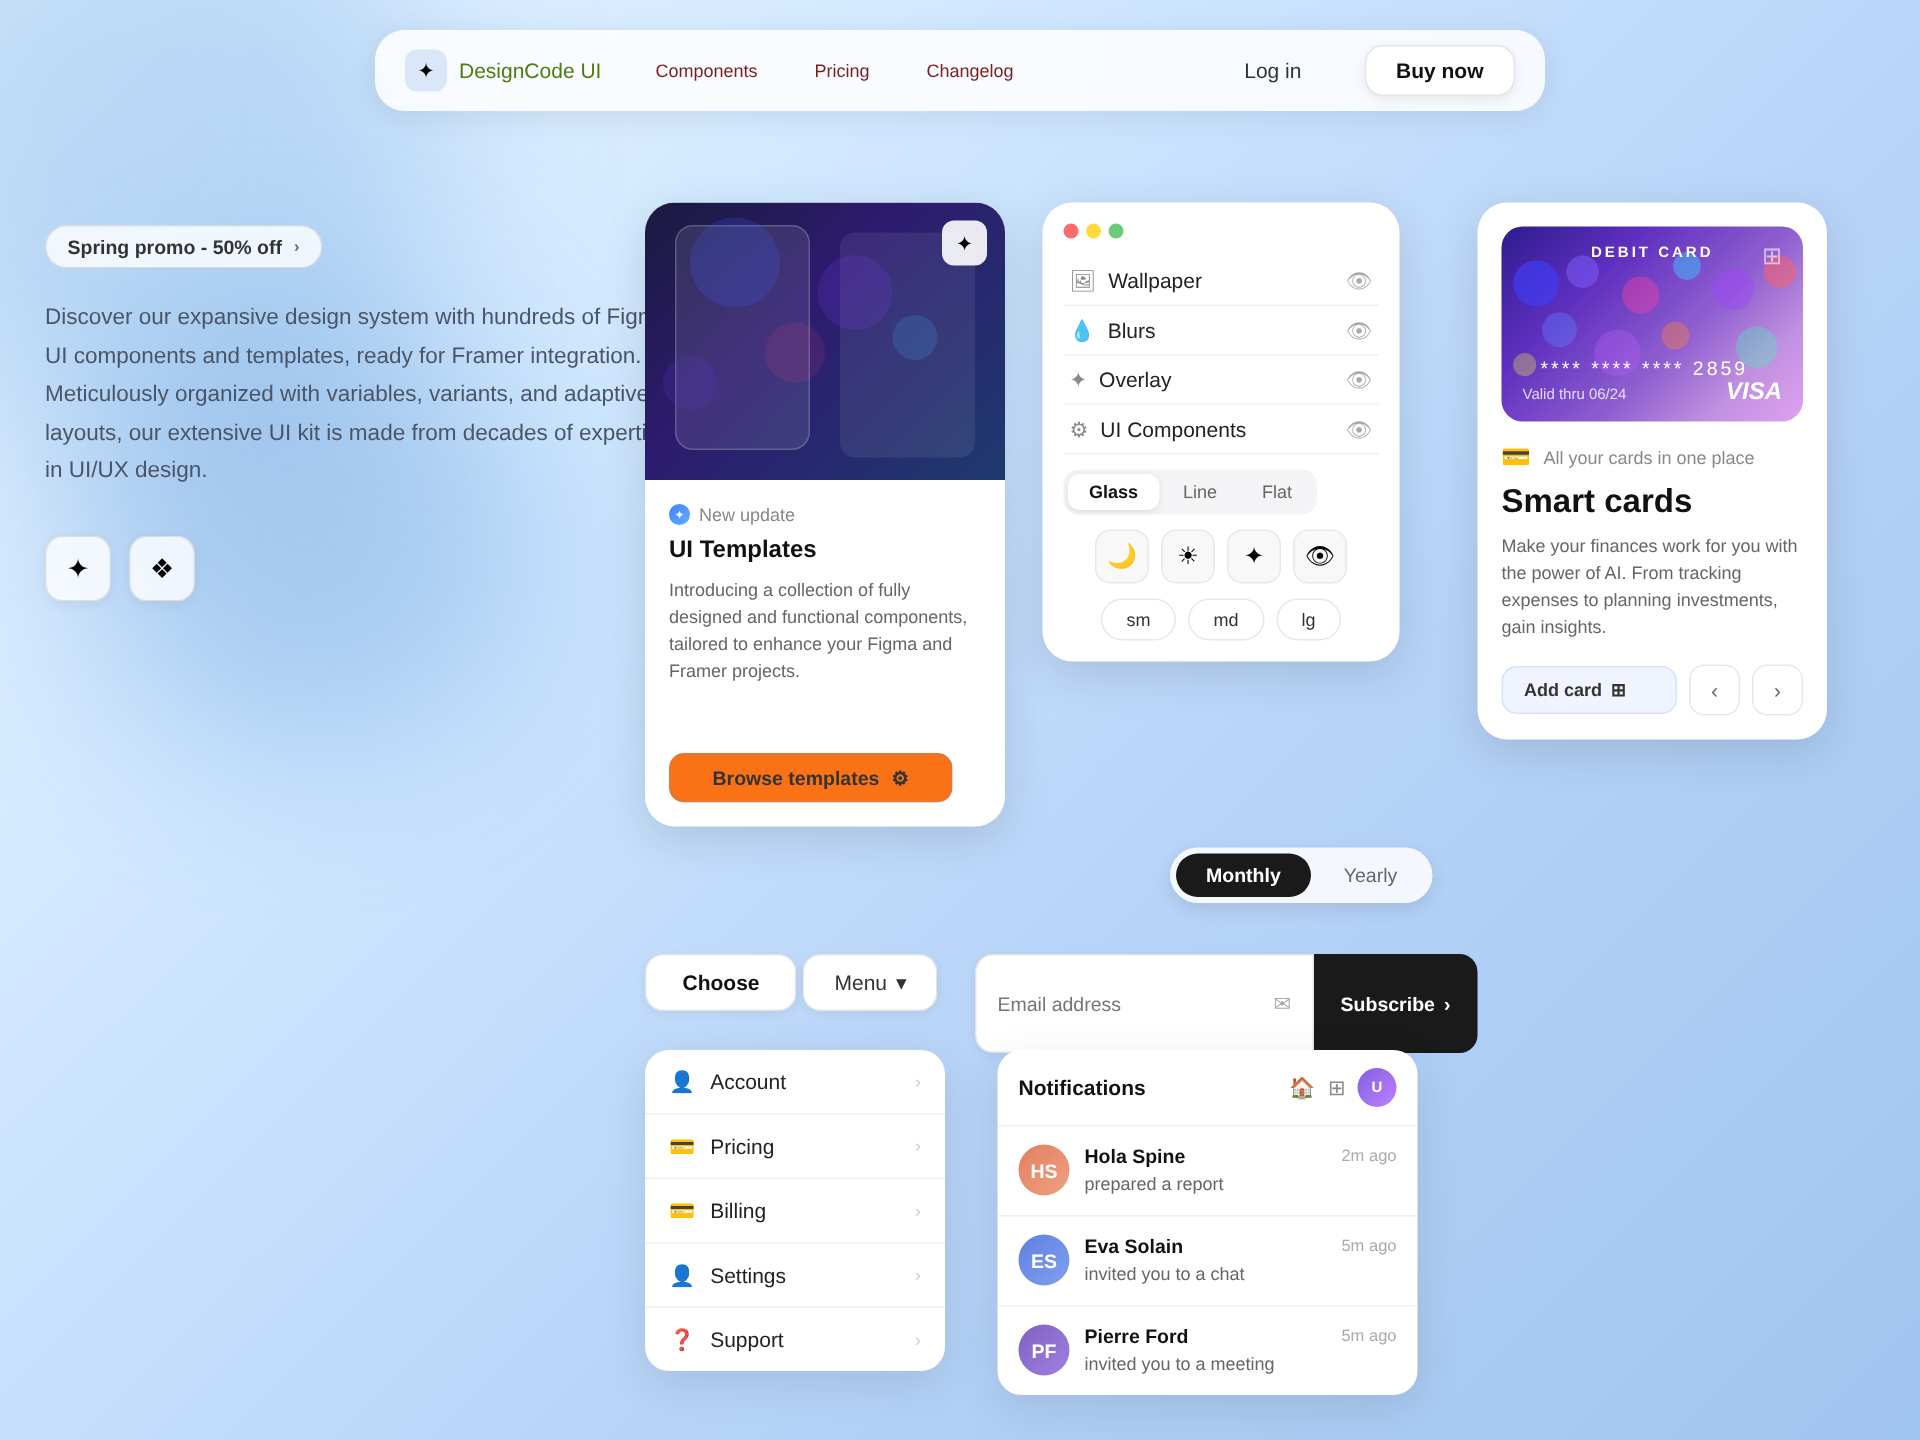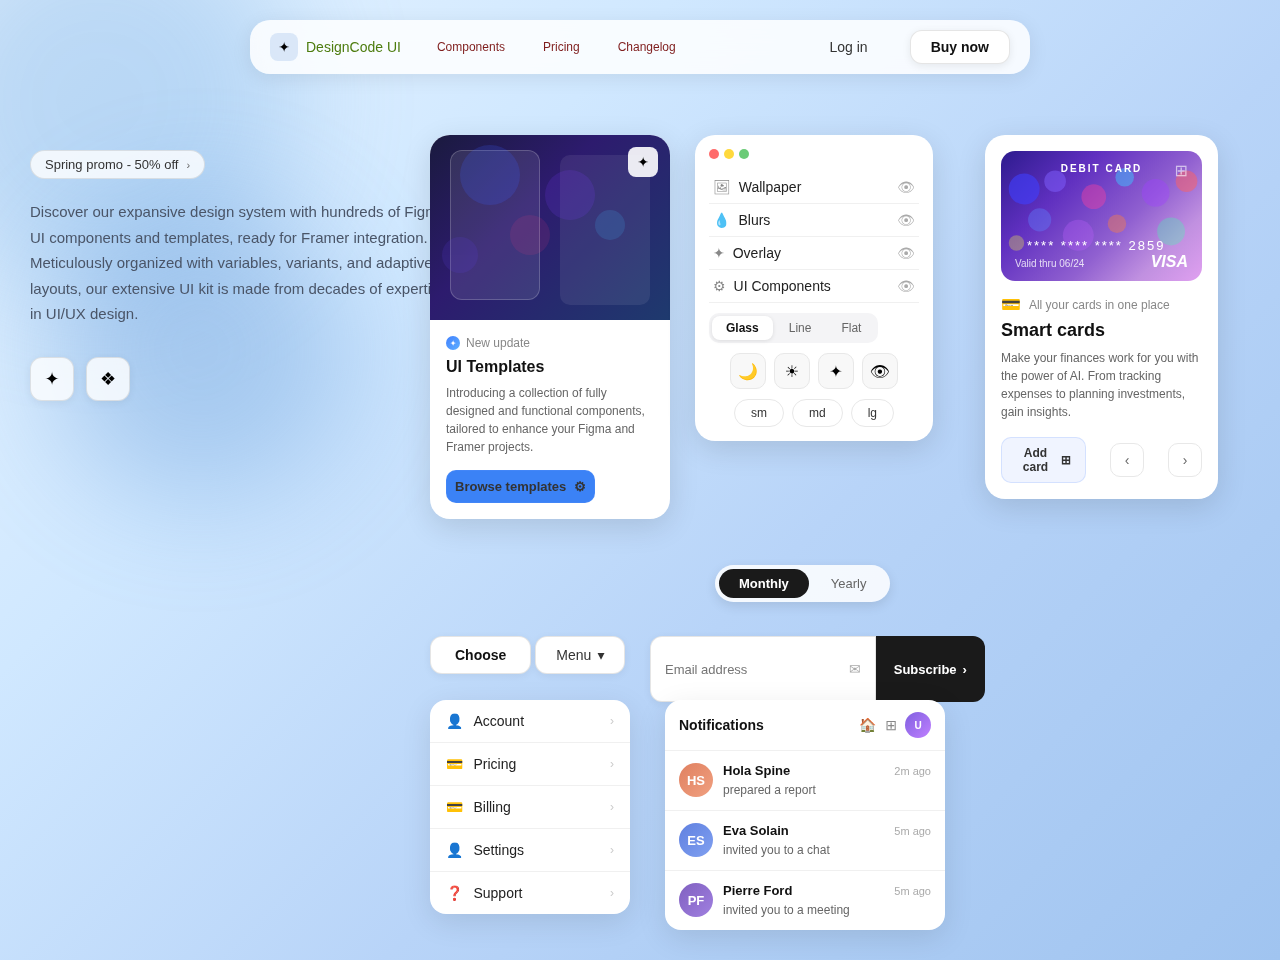"Spring promo - 50% off" .spring-promo { font-weight: 400 -> 700 }
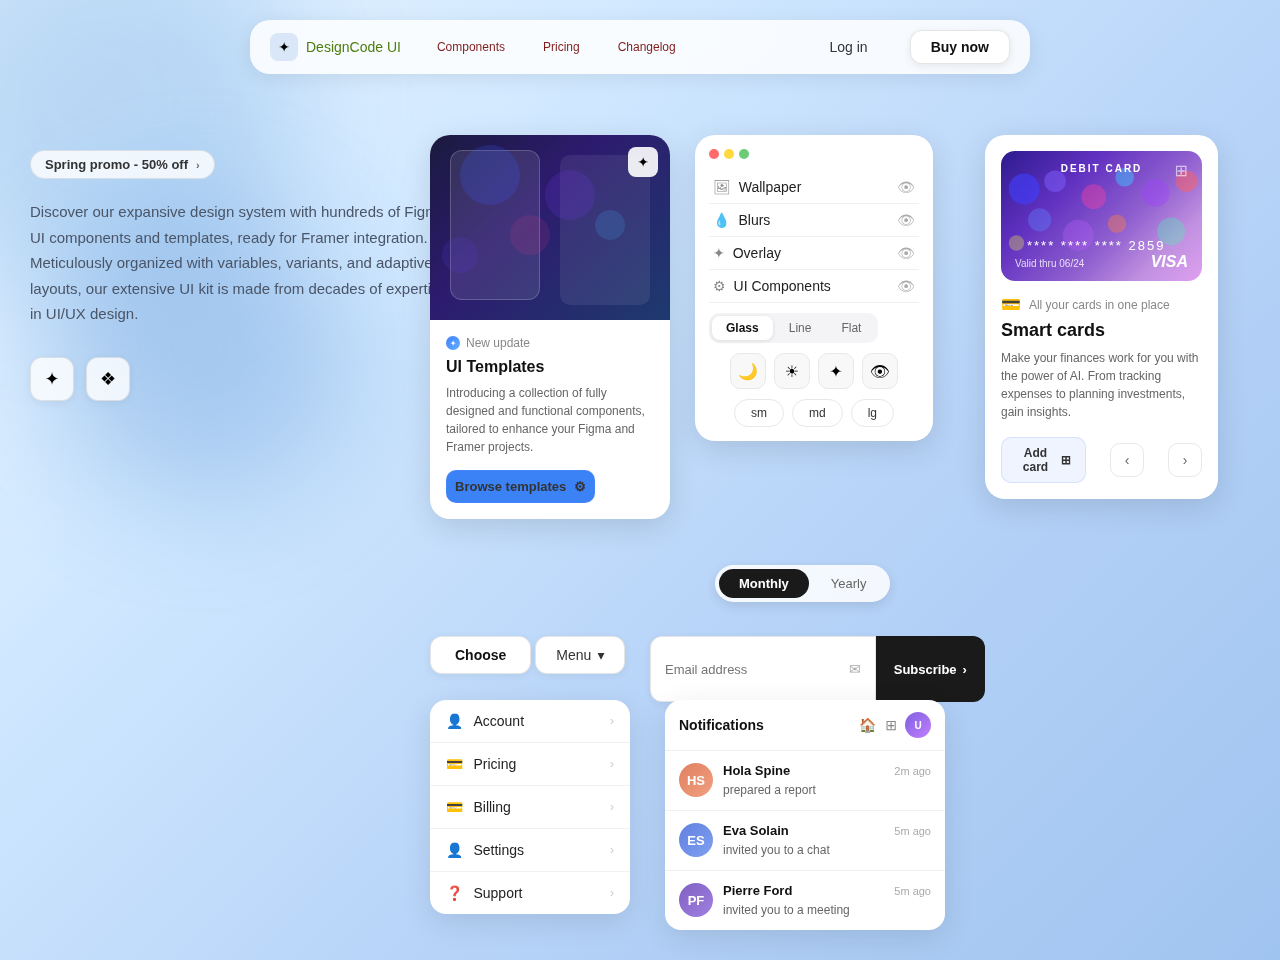"Smart cards" .smart-card-title { font-size: 18px -> 22px }
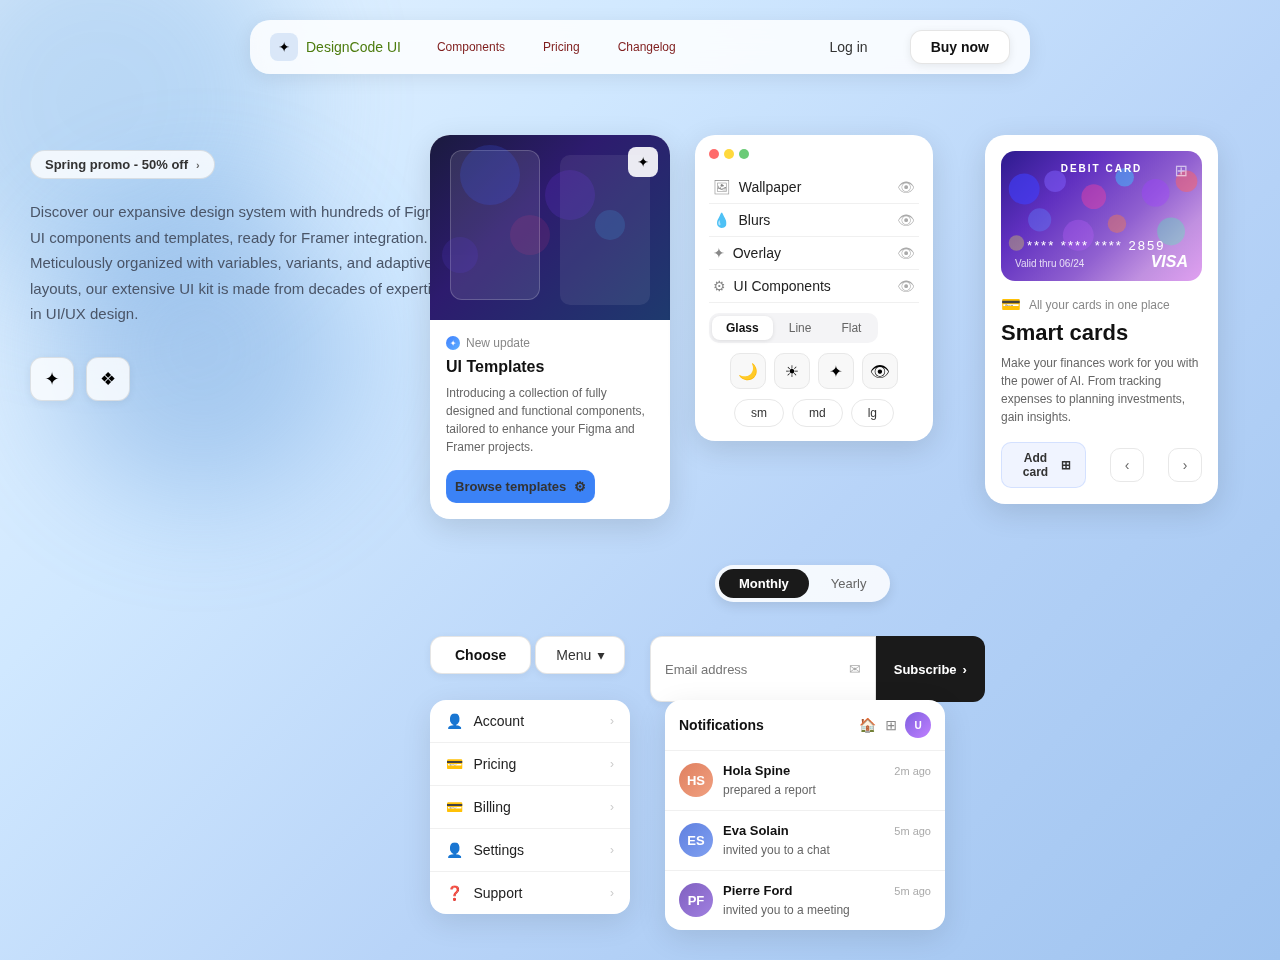"Add card" .smart-card-actions { gap: 24px -> 8px }
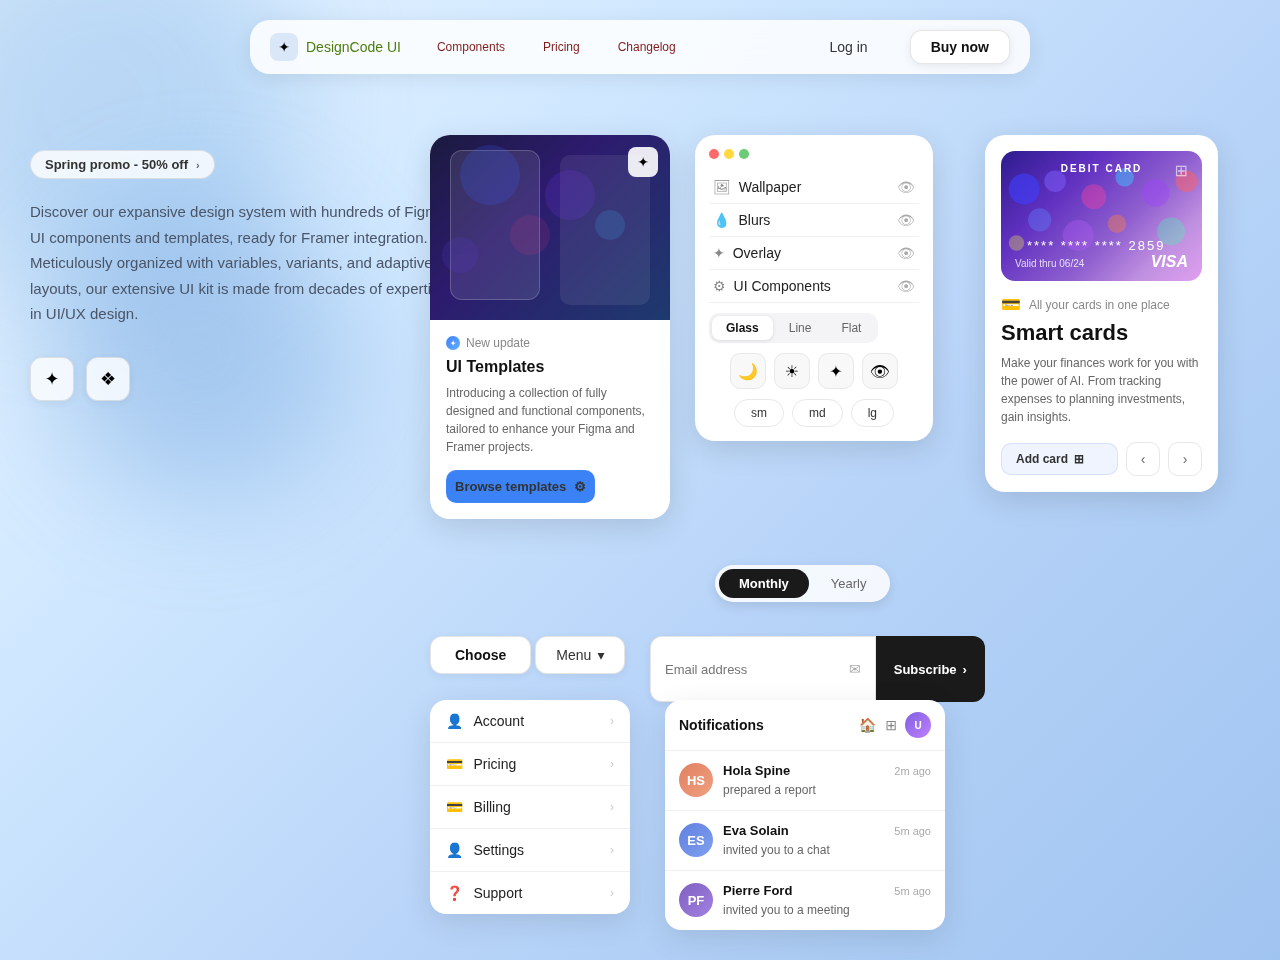"Browse templates" .btn-browse { background: #3b82f6 -> #f97316; margin-top: none -> 32px; padding: 8px 8px -> 8px 28px }
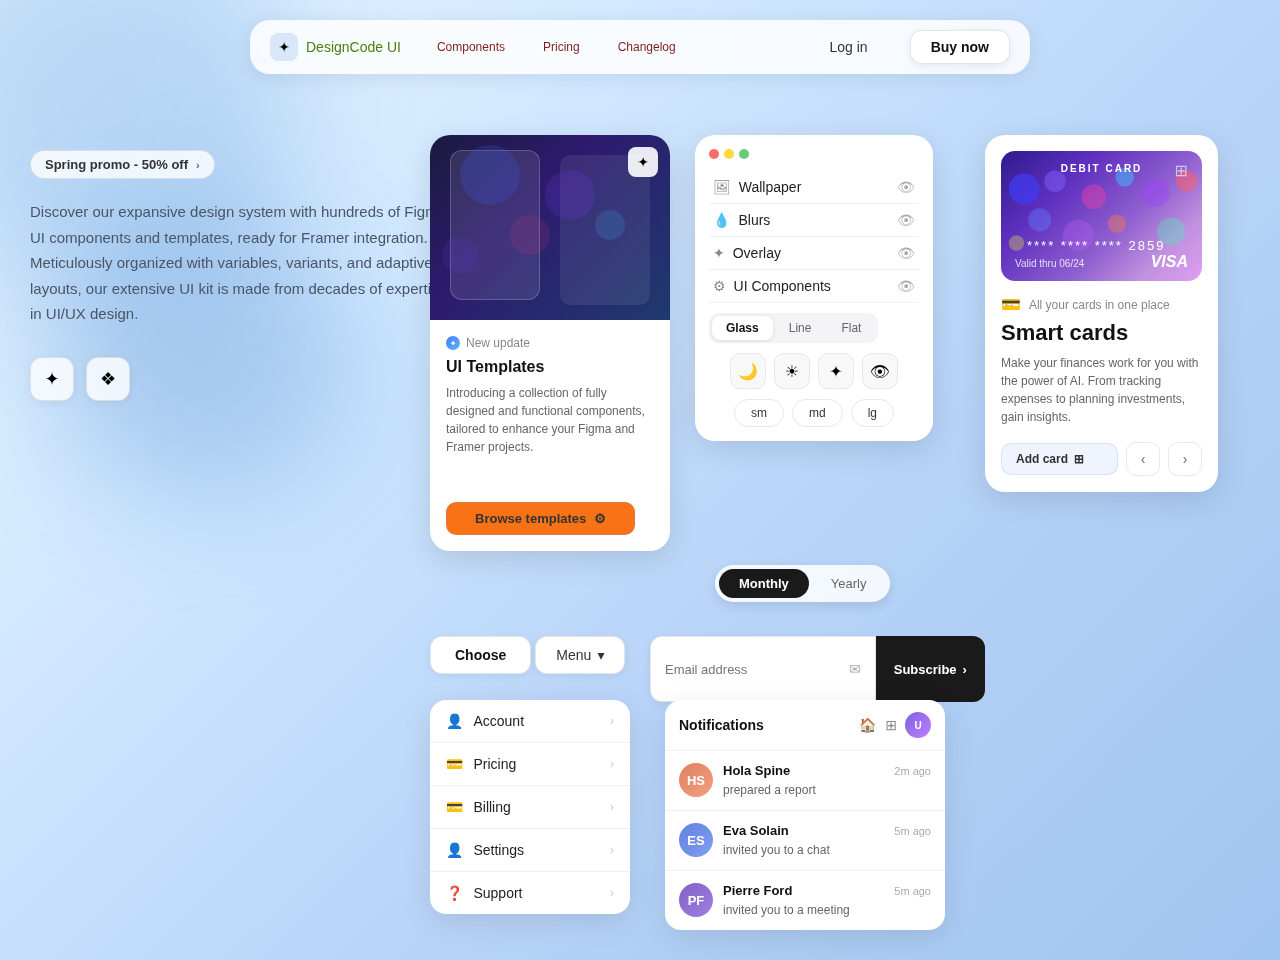"Monthly" .monthly-yearly { left: 715px -> 780px }
